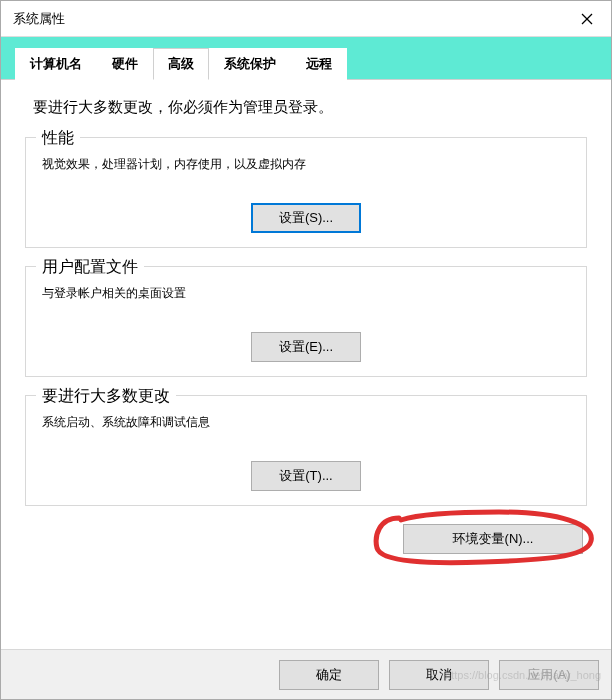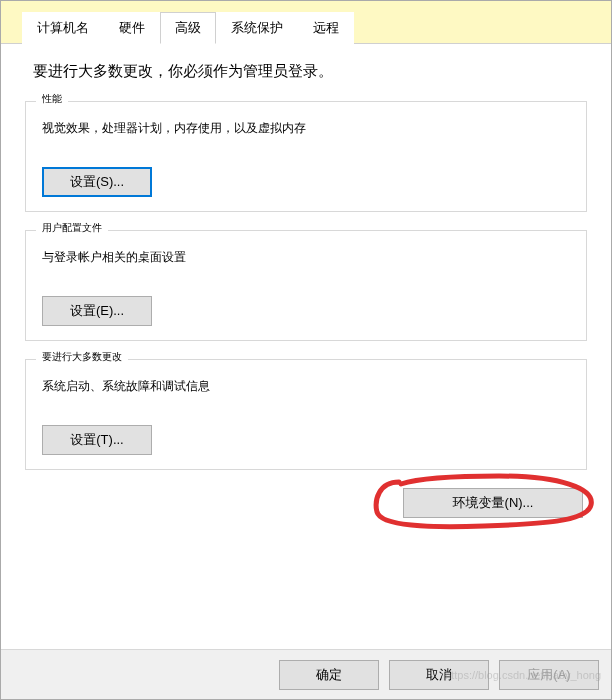"系统属性" div.titlebar { html: none -> <div> <span>系统属性</span> <div> <svg> <line></line> <line></line> </svg> </div> </div> }
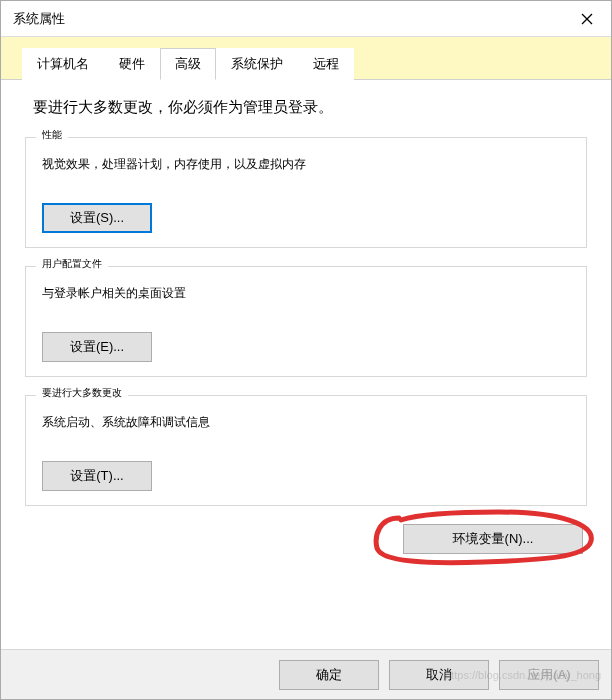"计算机名" .tabs { background: #fef9c3 -> #5eead4; font-weight: none -> bold; padding: 10px 14px 0 21px -> 10px 14px 0 14px }
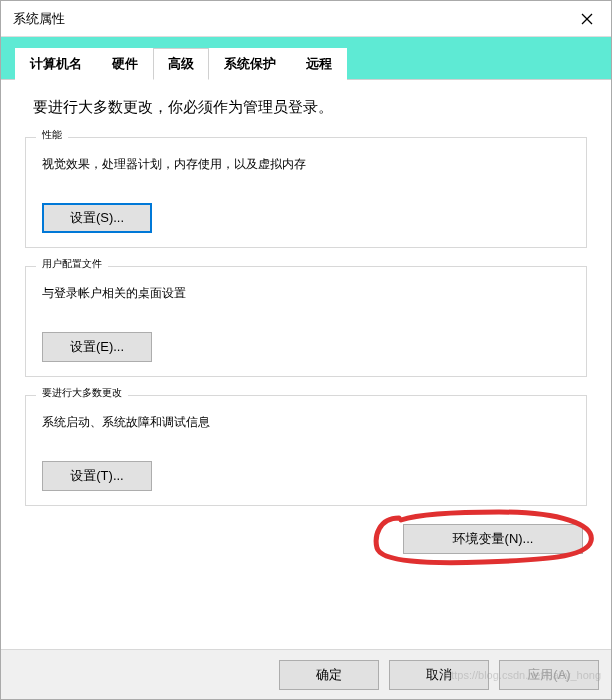"性能" .group-title { font-size: 10px -> 16px }
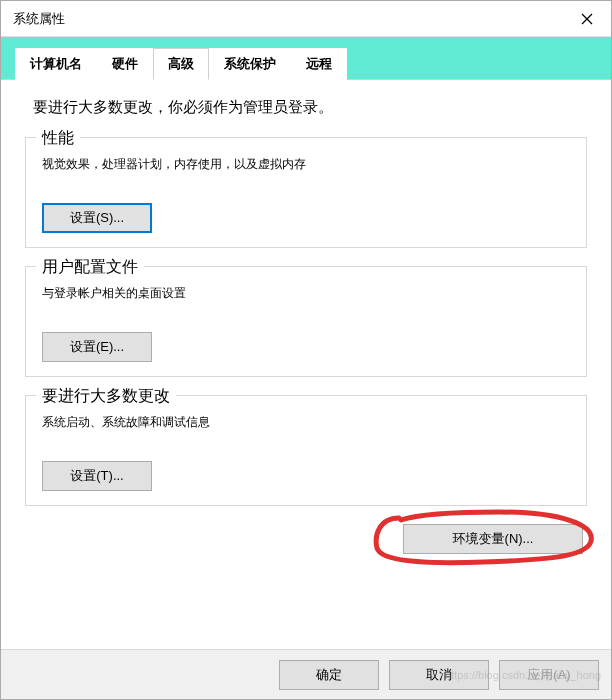"设置(S)..." .group-btn-row { justify-content: flex-start -> center }
